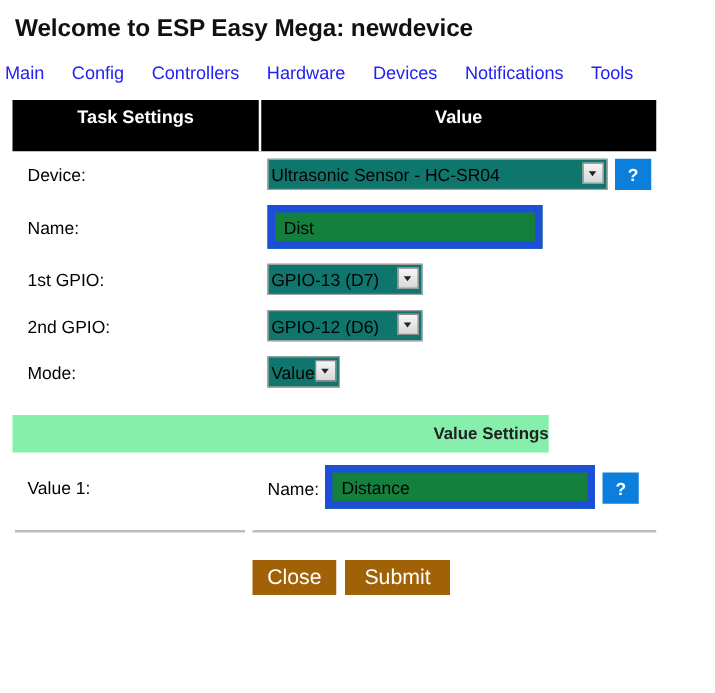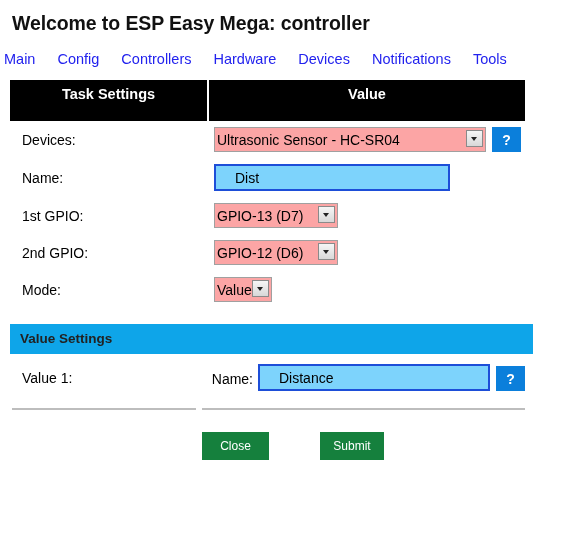"Welcome to ESP Easy Mega:" div.page-title { text: controller -> newdevice }
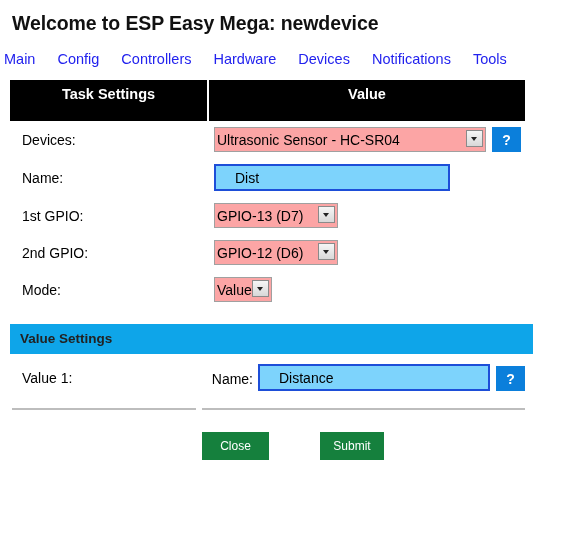"Devices:" td.lbl { text: Devices -> Device }
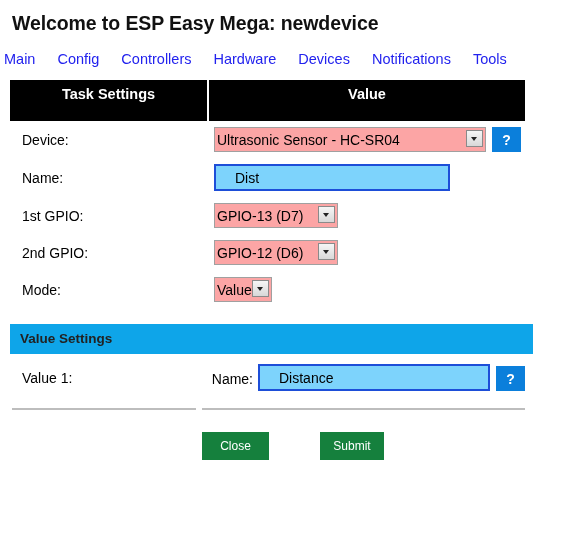"Ultrasonic Sensor - HC-SR04" select.sel { background: #fca5a5 -> #0f766e }
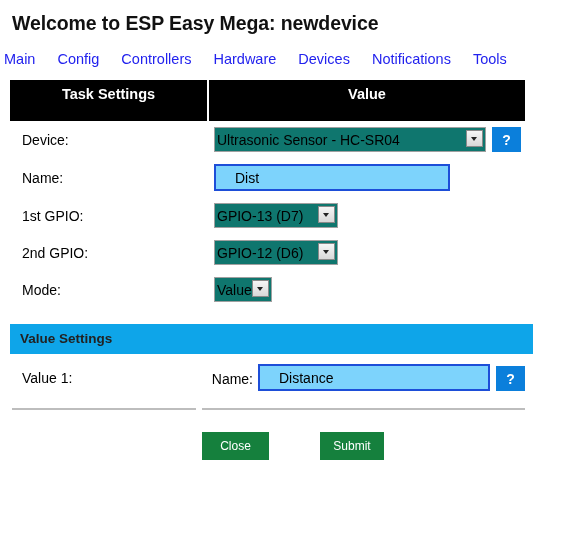"Dist" input.txt { background: #7dd3fc -> #15803d; border: 2px solid #1d4ed8 -> 6px solid #1d4ed8; padding: 2px 19px -> 2px 7px }
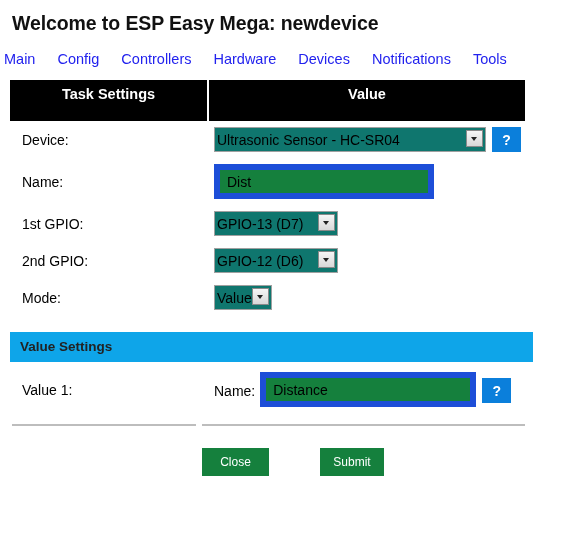"Value Settings" .section-band { background: #0ea5e9 -> #86efac; text-align: none -> right; width: 523px -> 429px }
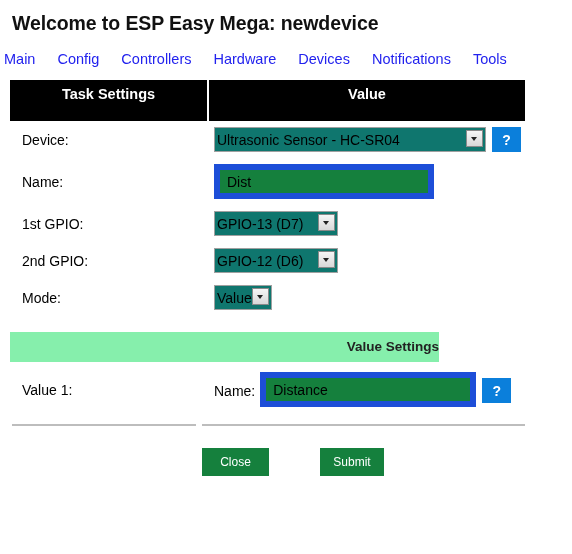"Close" .btn { background: #15803d -> #a16207; font-size: 12px -> 17px }
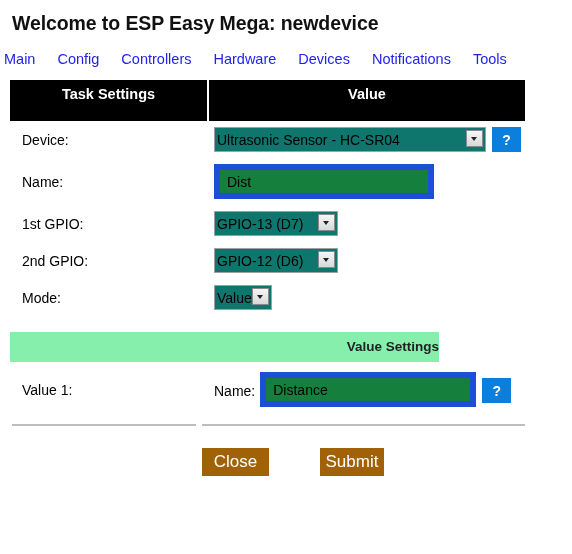"Submit" .btn-submit { margin-left: 44px -> none; width: 64px -> 84px }
